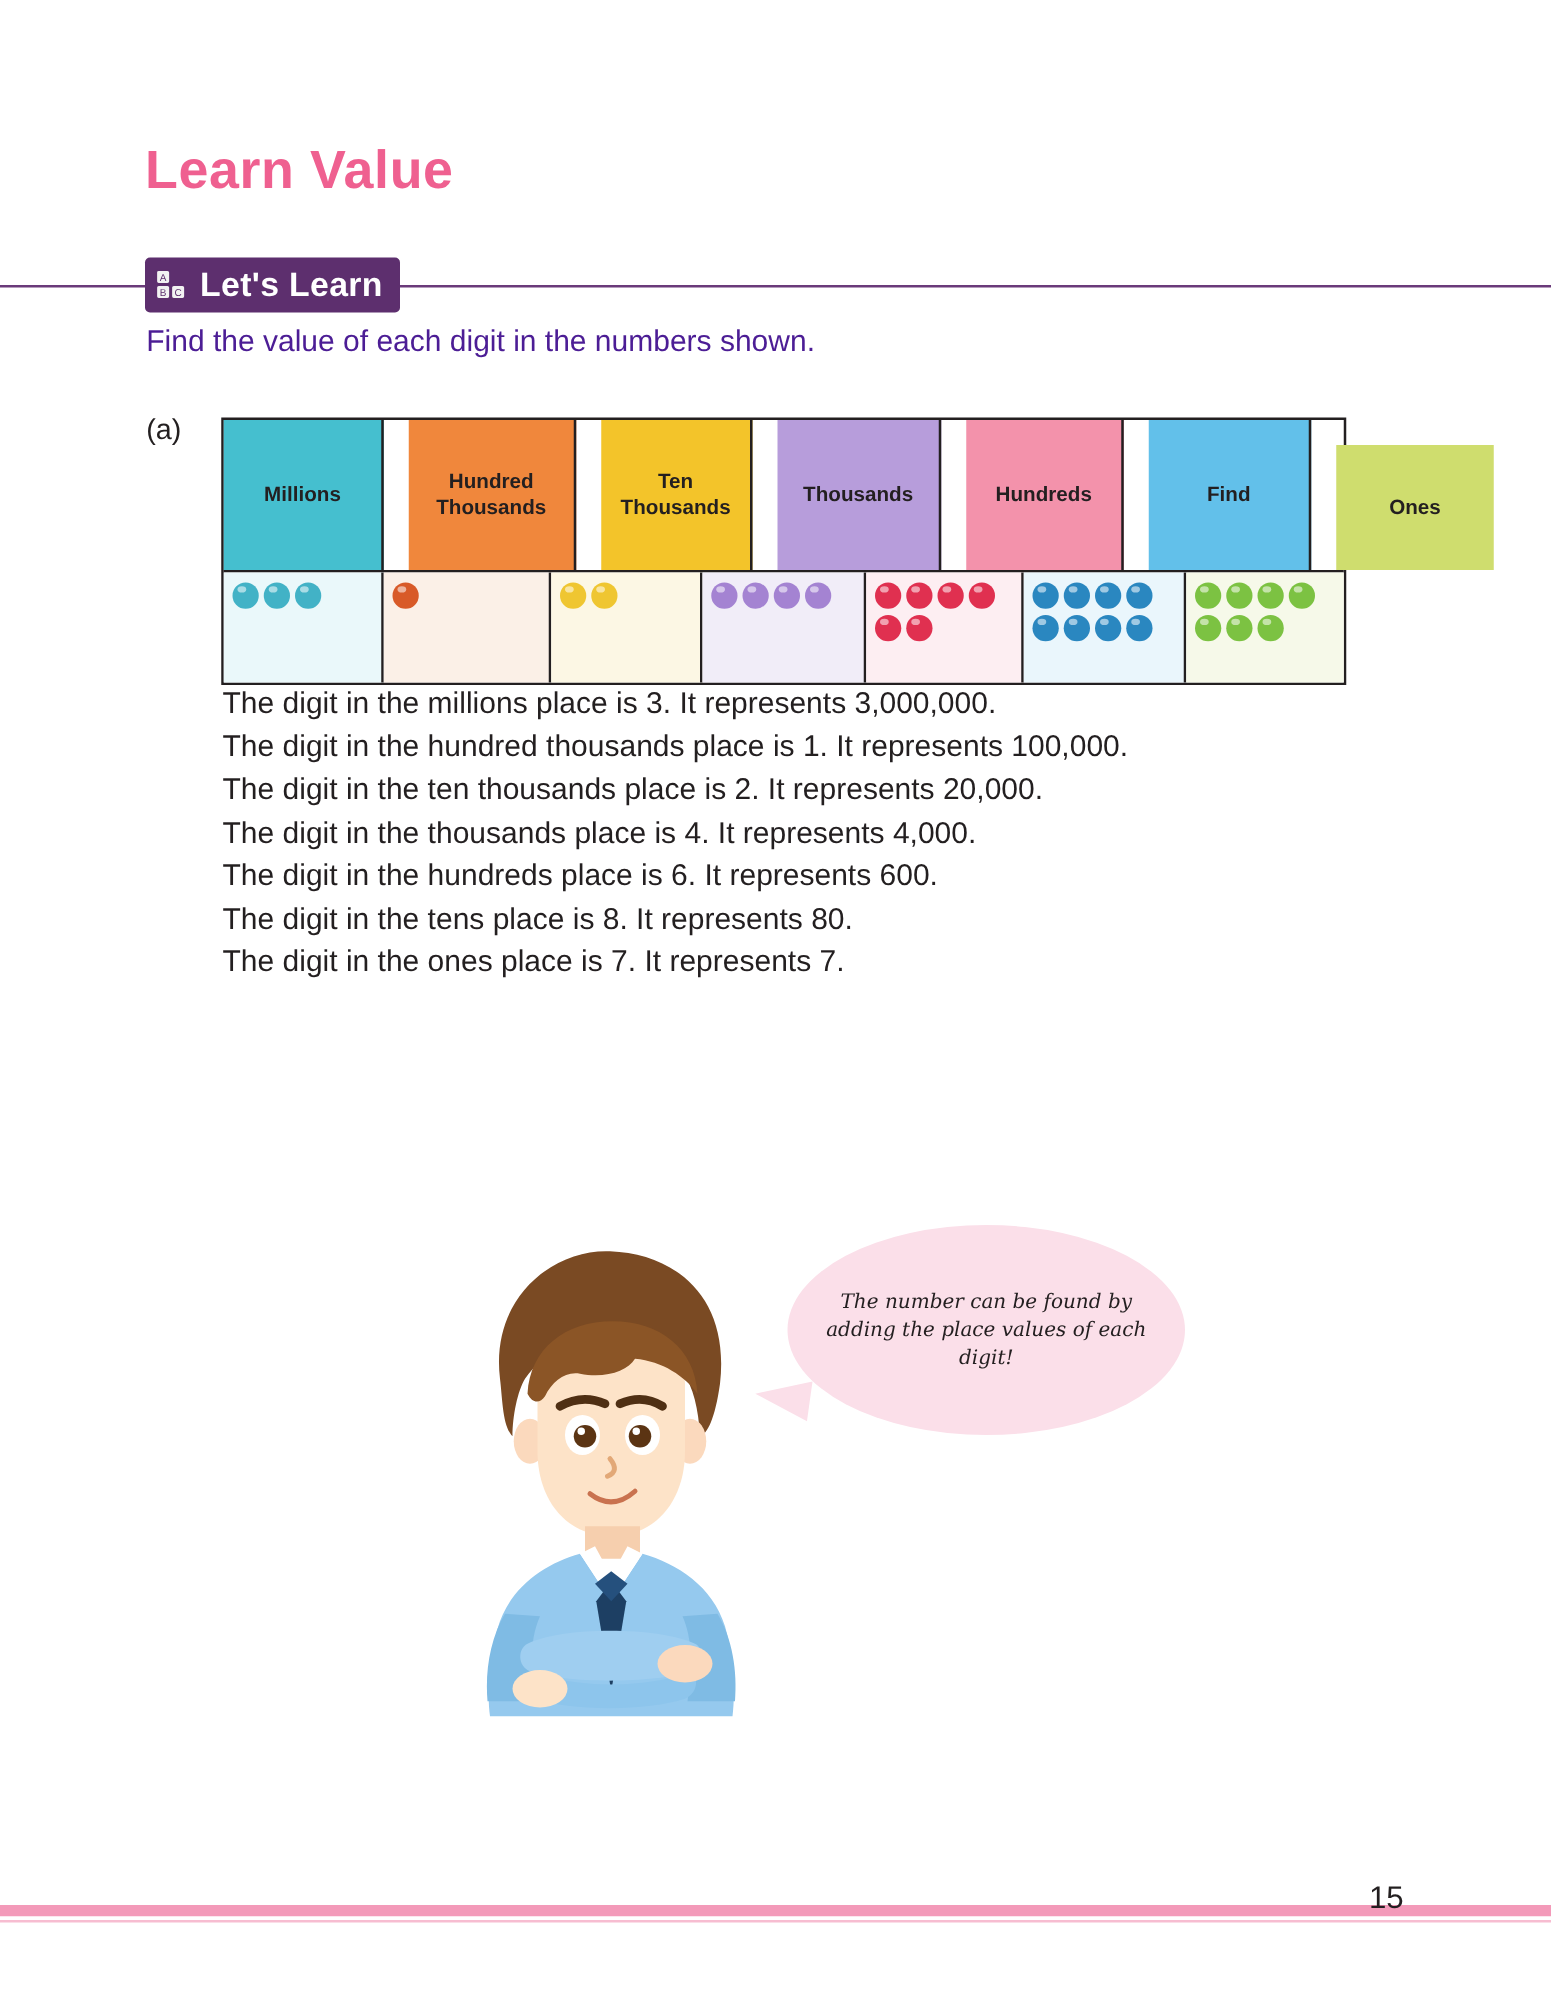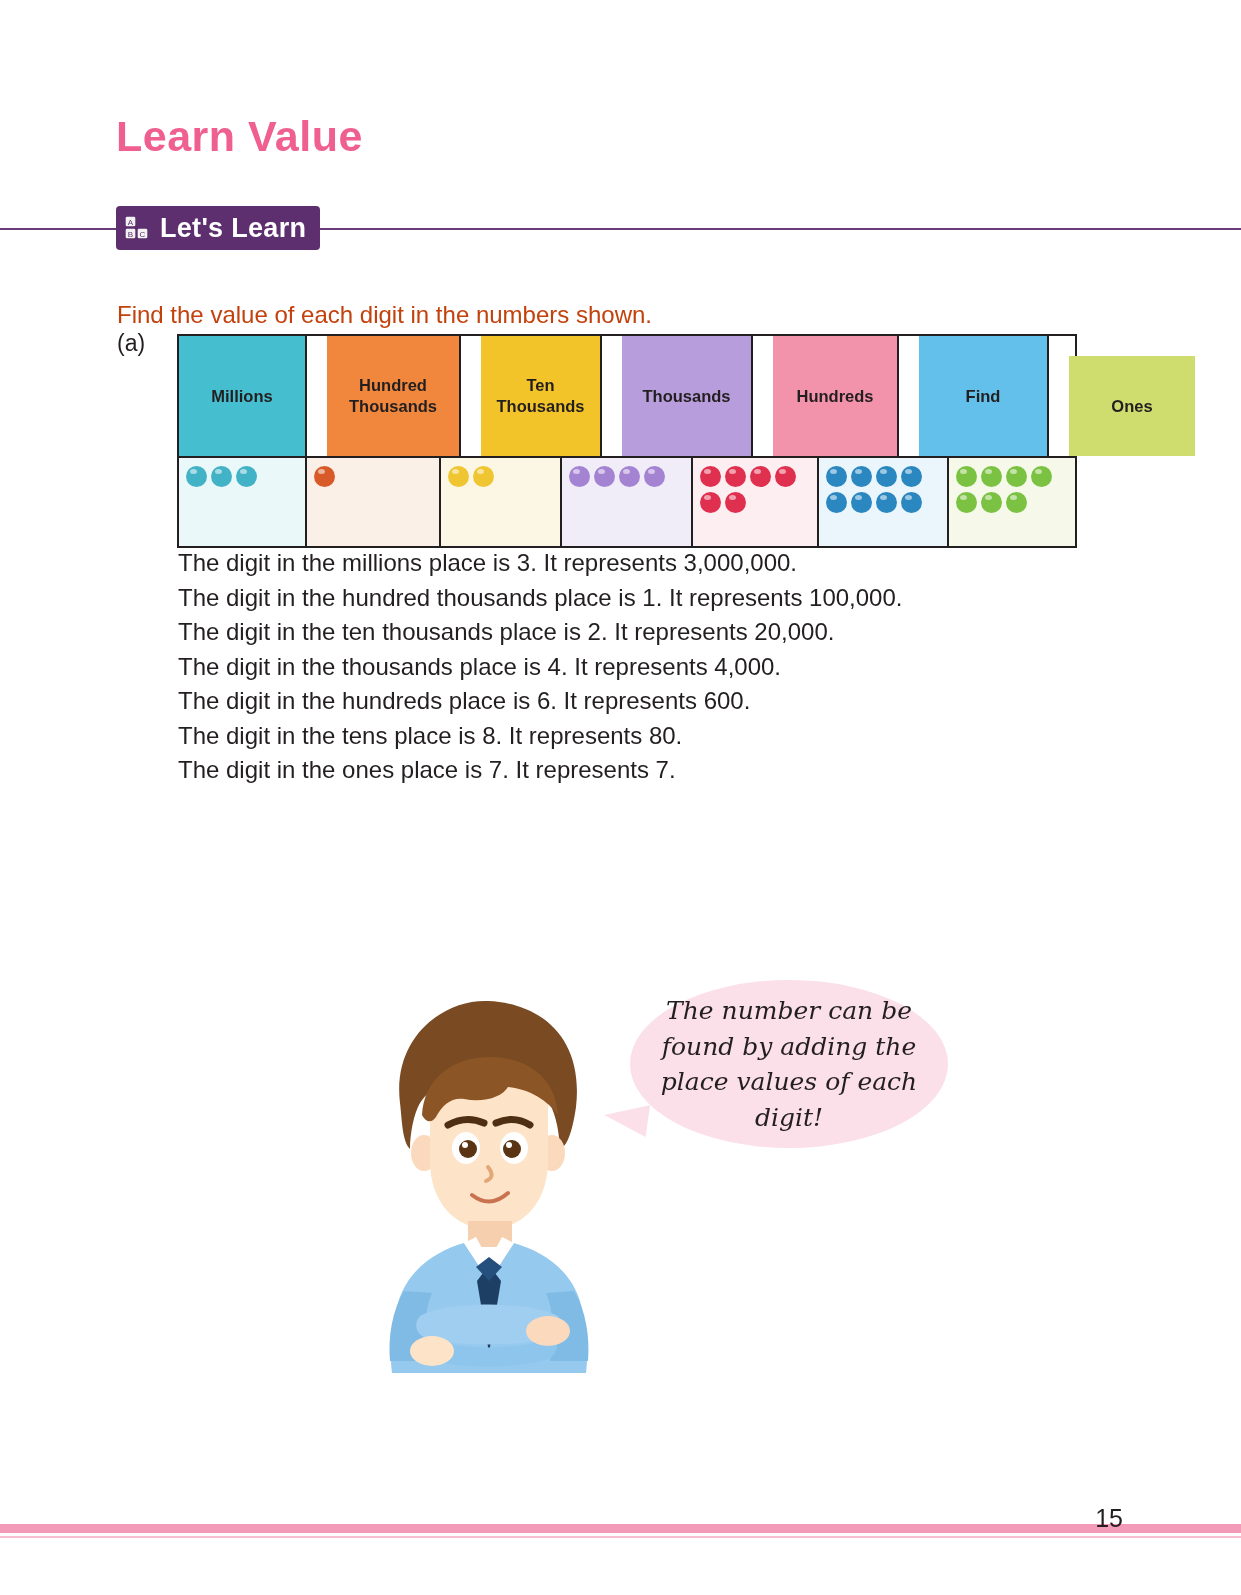"Find the value of each" .intro { color: #c2410c -> #4c1d95; margin-top: 41px -> none }
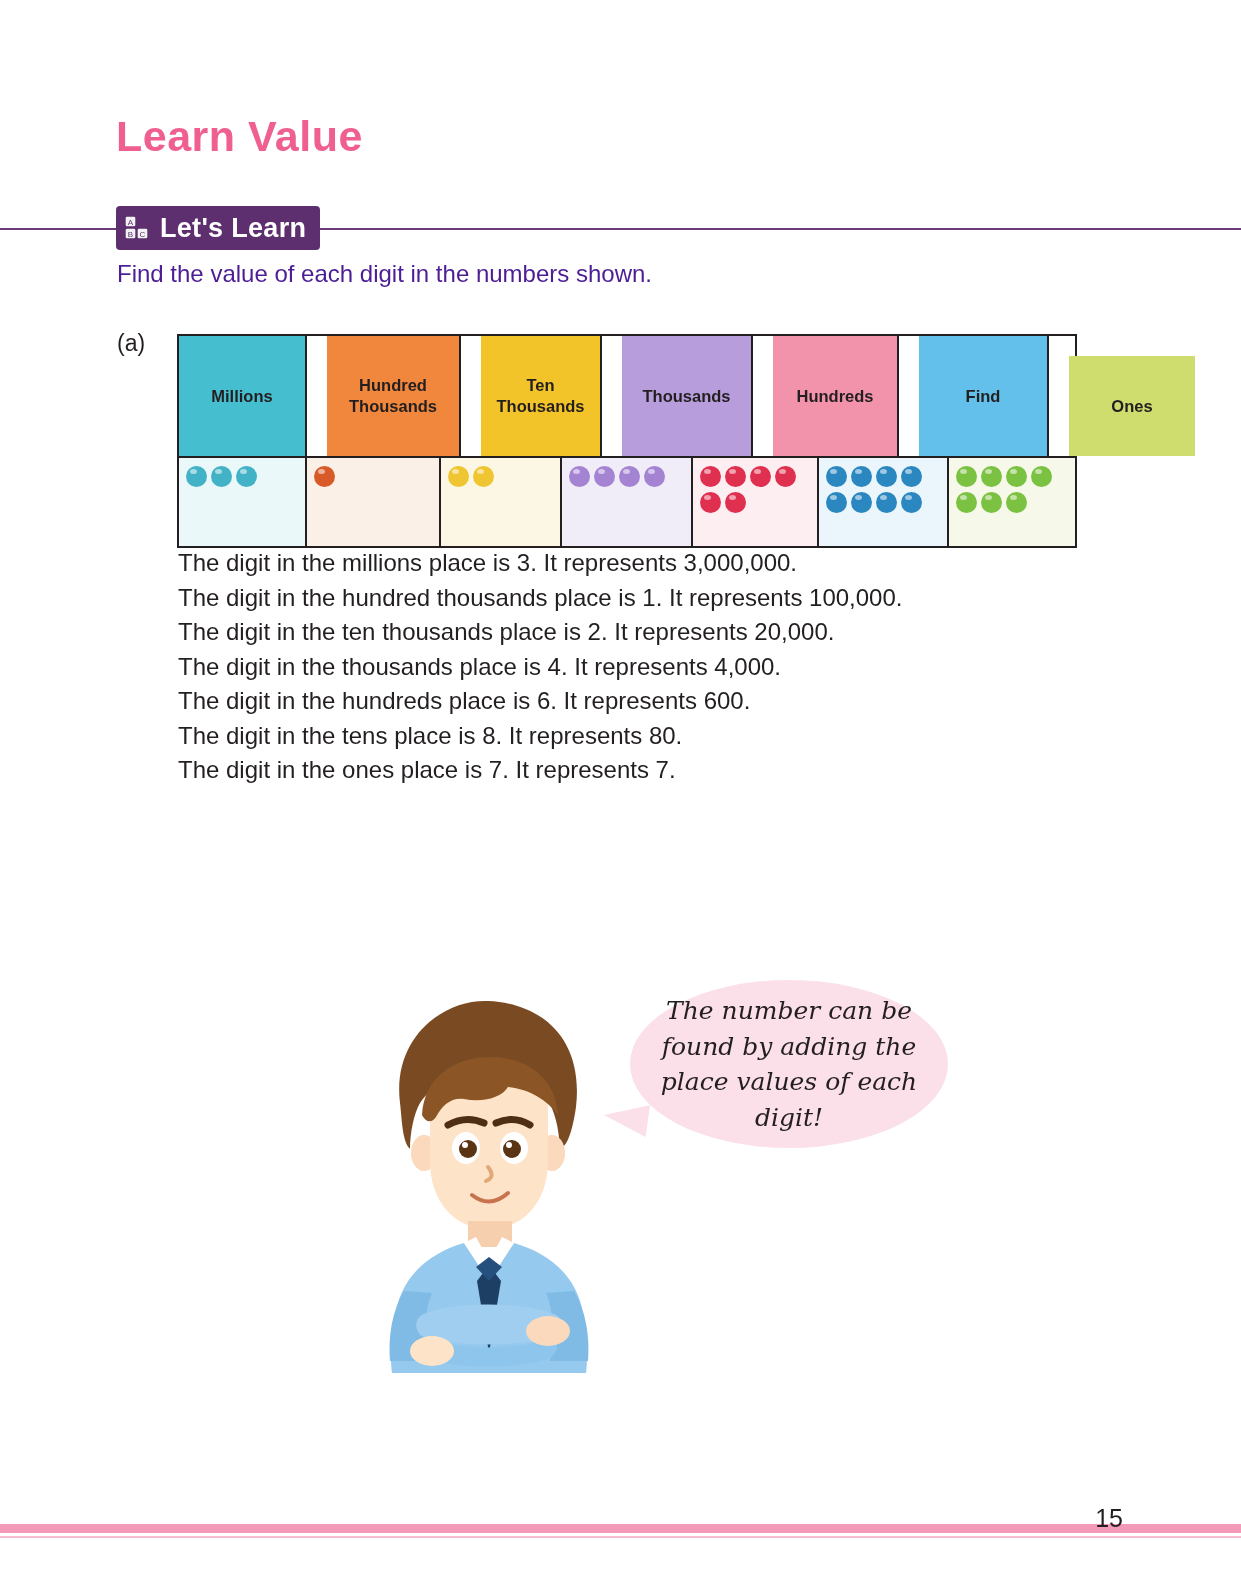"The number can be found" .bubble-text { font-size: 25px -> 16px }
